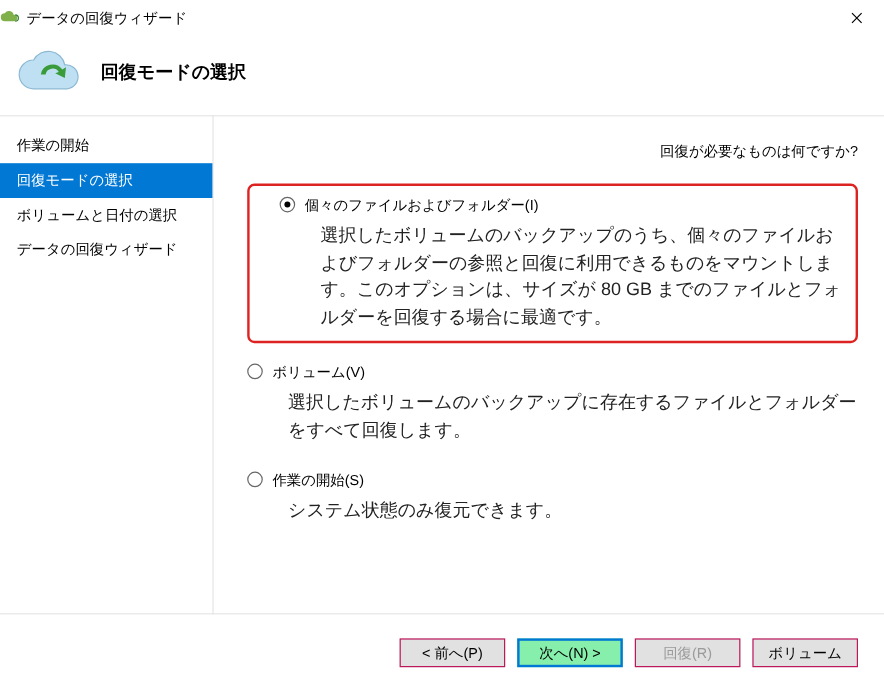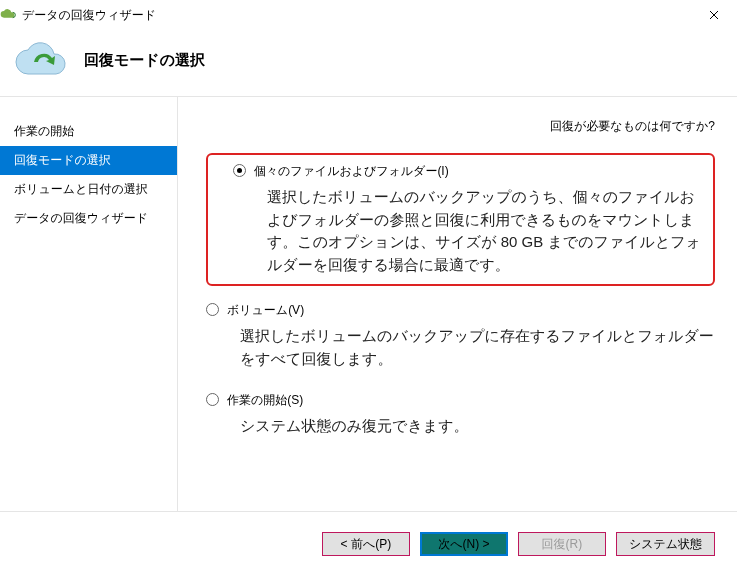"作業の開始" .sidebar { padding-top: 21px -> 11px }
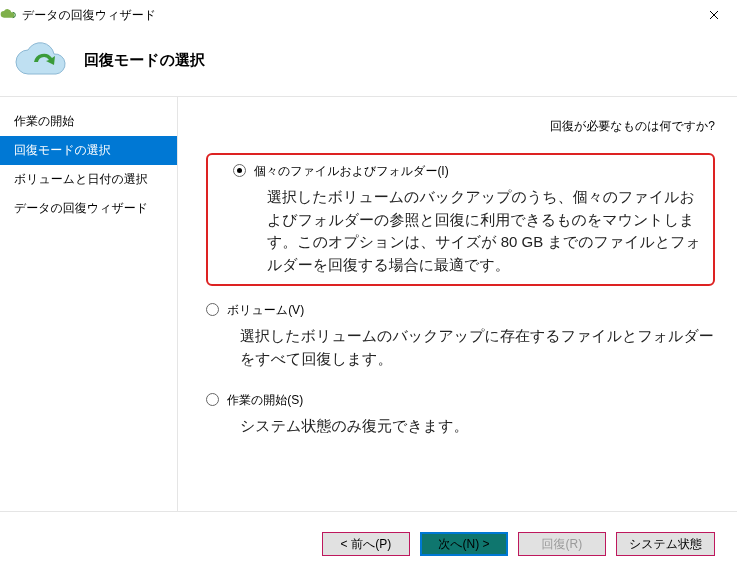"次へ(N) >" .btn.default { background: #0f766e -> #86efac }
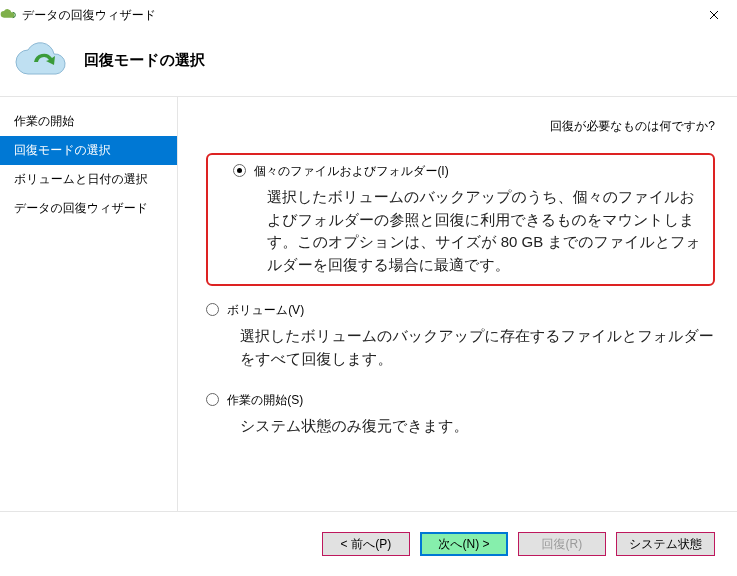"システム状態" div.btn { text: システム状態 -> ボリューム }
